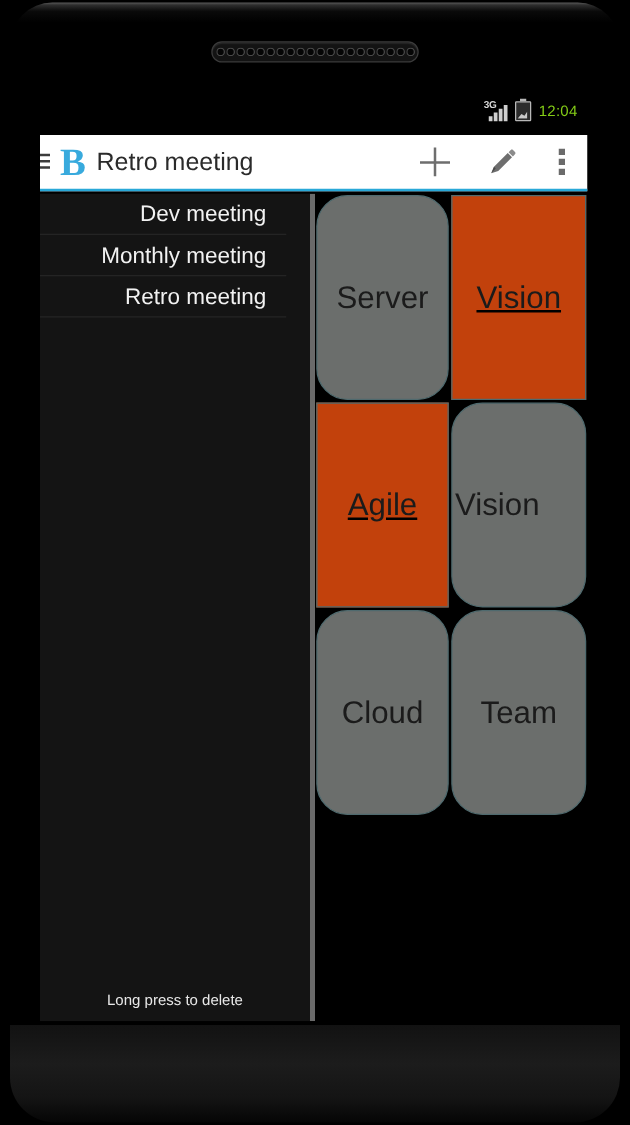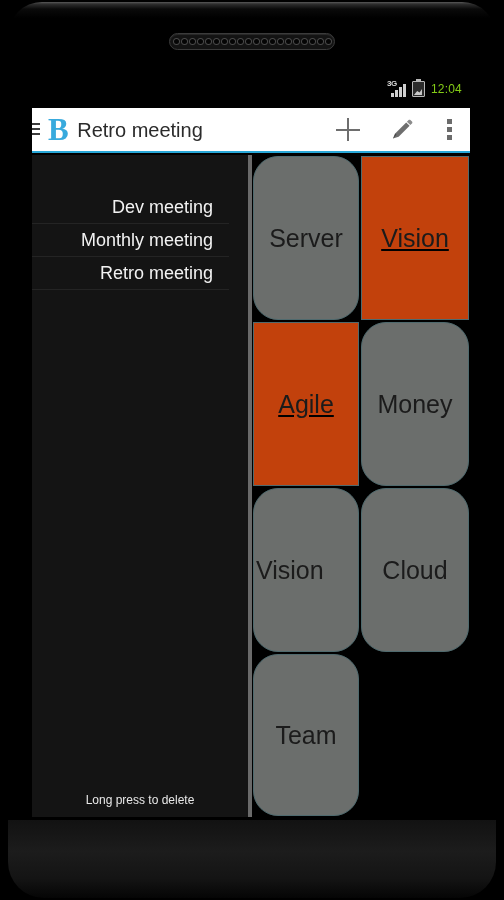"Dev meeting" #meeting-list { margin-top: 36px -> none }
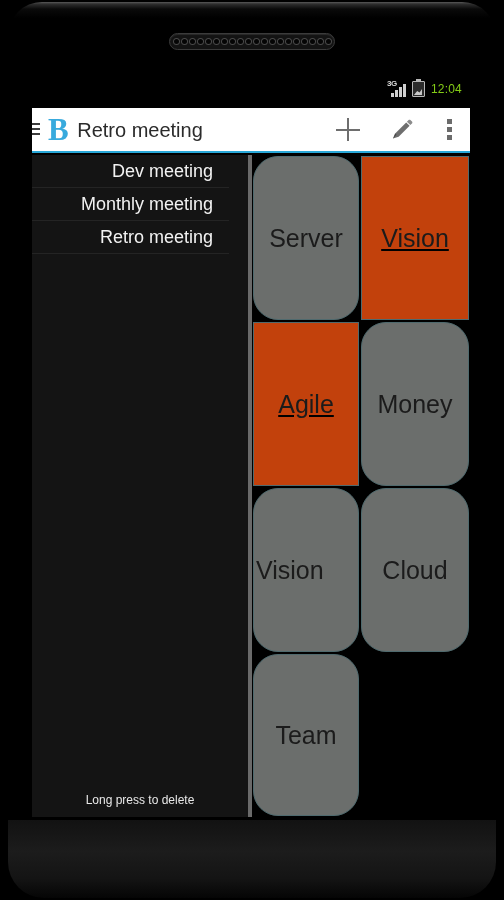"Money" div.tile { html: <div> <span>Money</span> </div> -> none }
